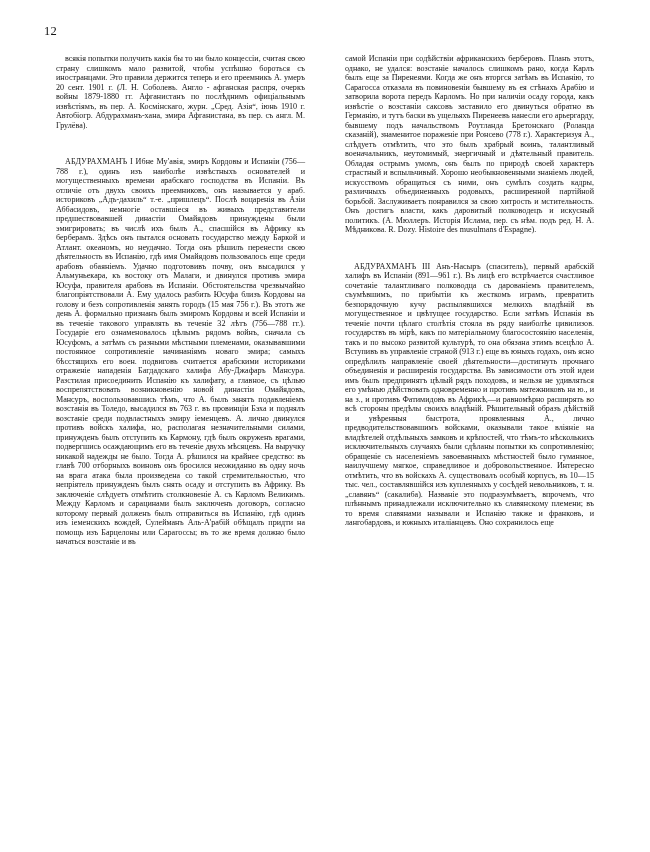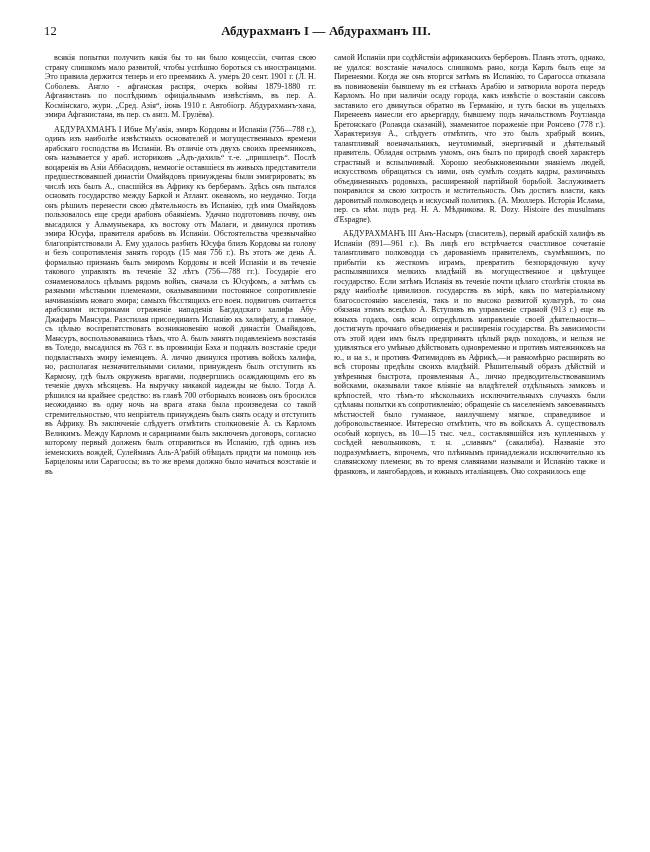"12" .header { margin-bottom: 10px -> none }
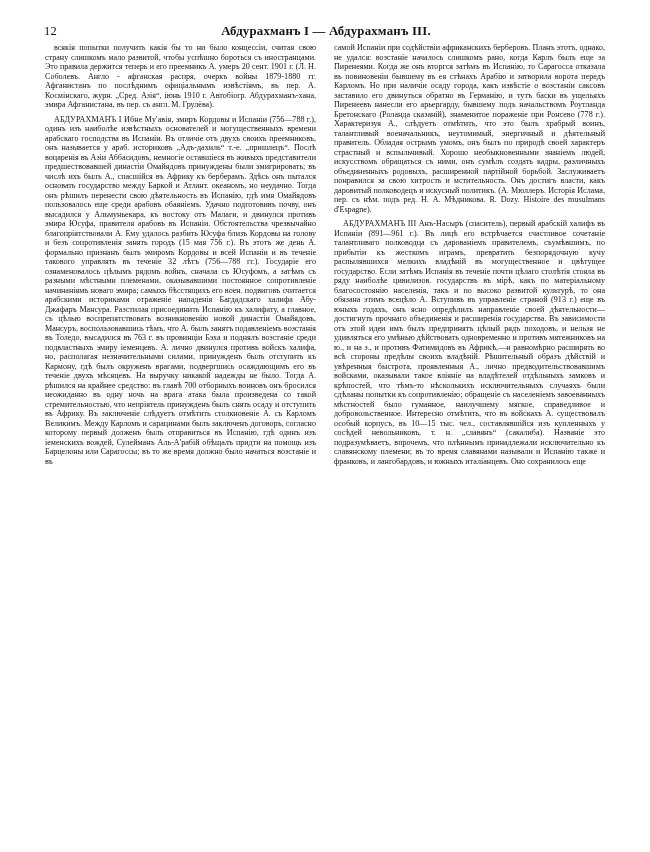"Абдурахманъ I — Абдурахманъ III." div.running-title { html: <div>Абдурахманъ I — Абдурахманъ III.</div> -> none }
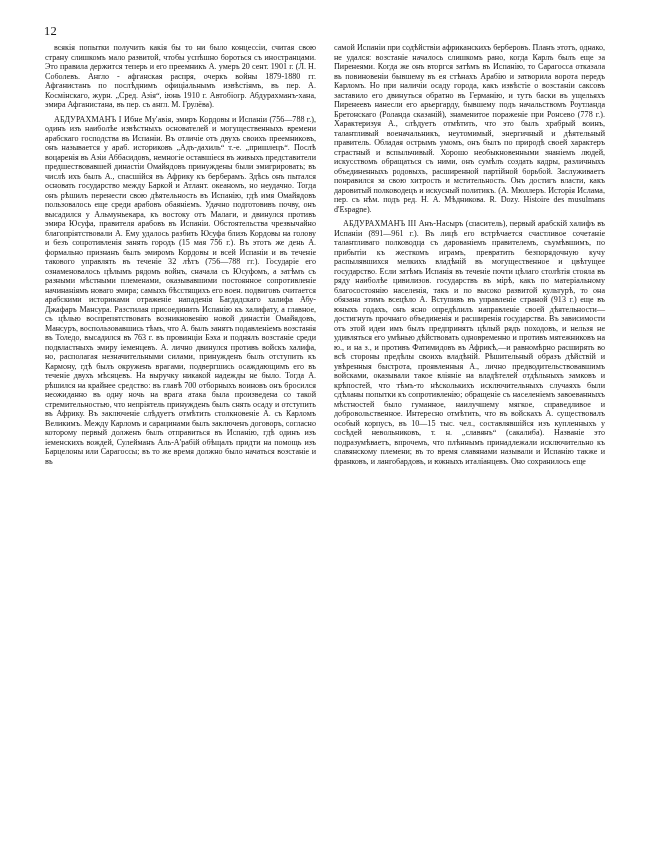"всякія попытки получить какія бы" p { margin: 1px -> 12px }
